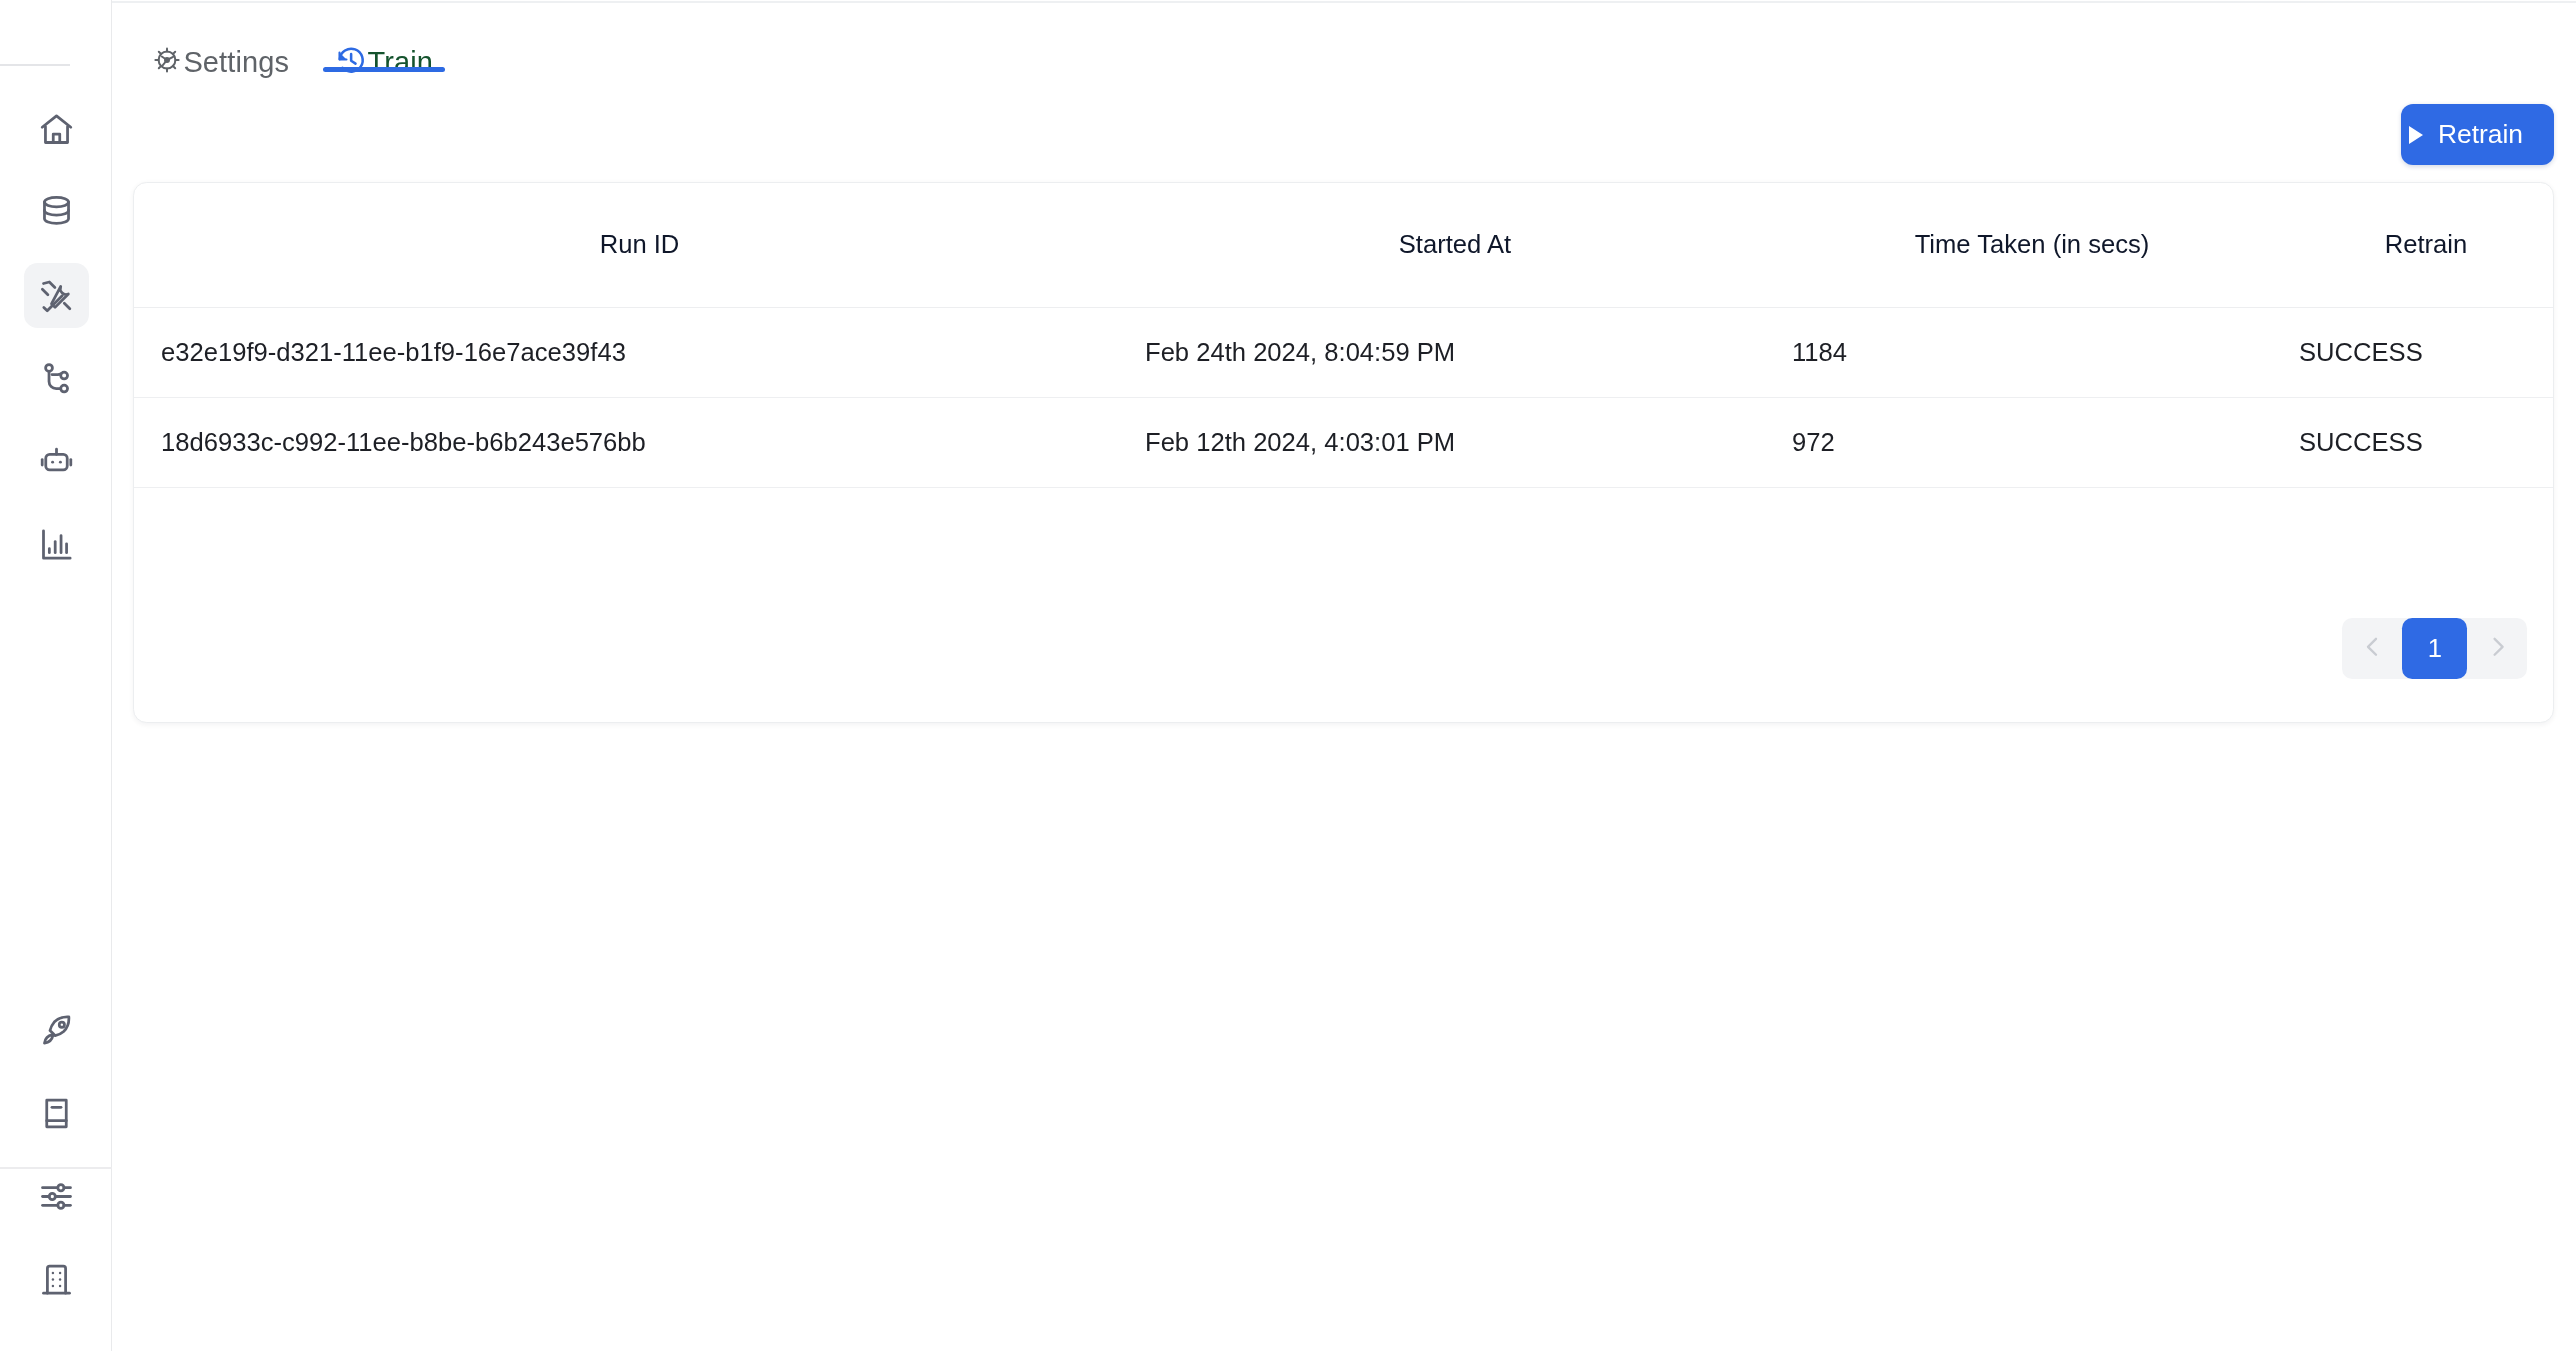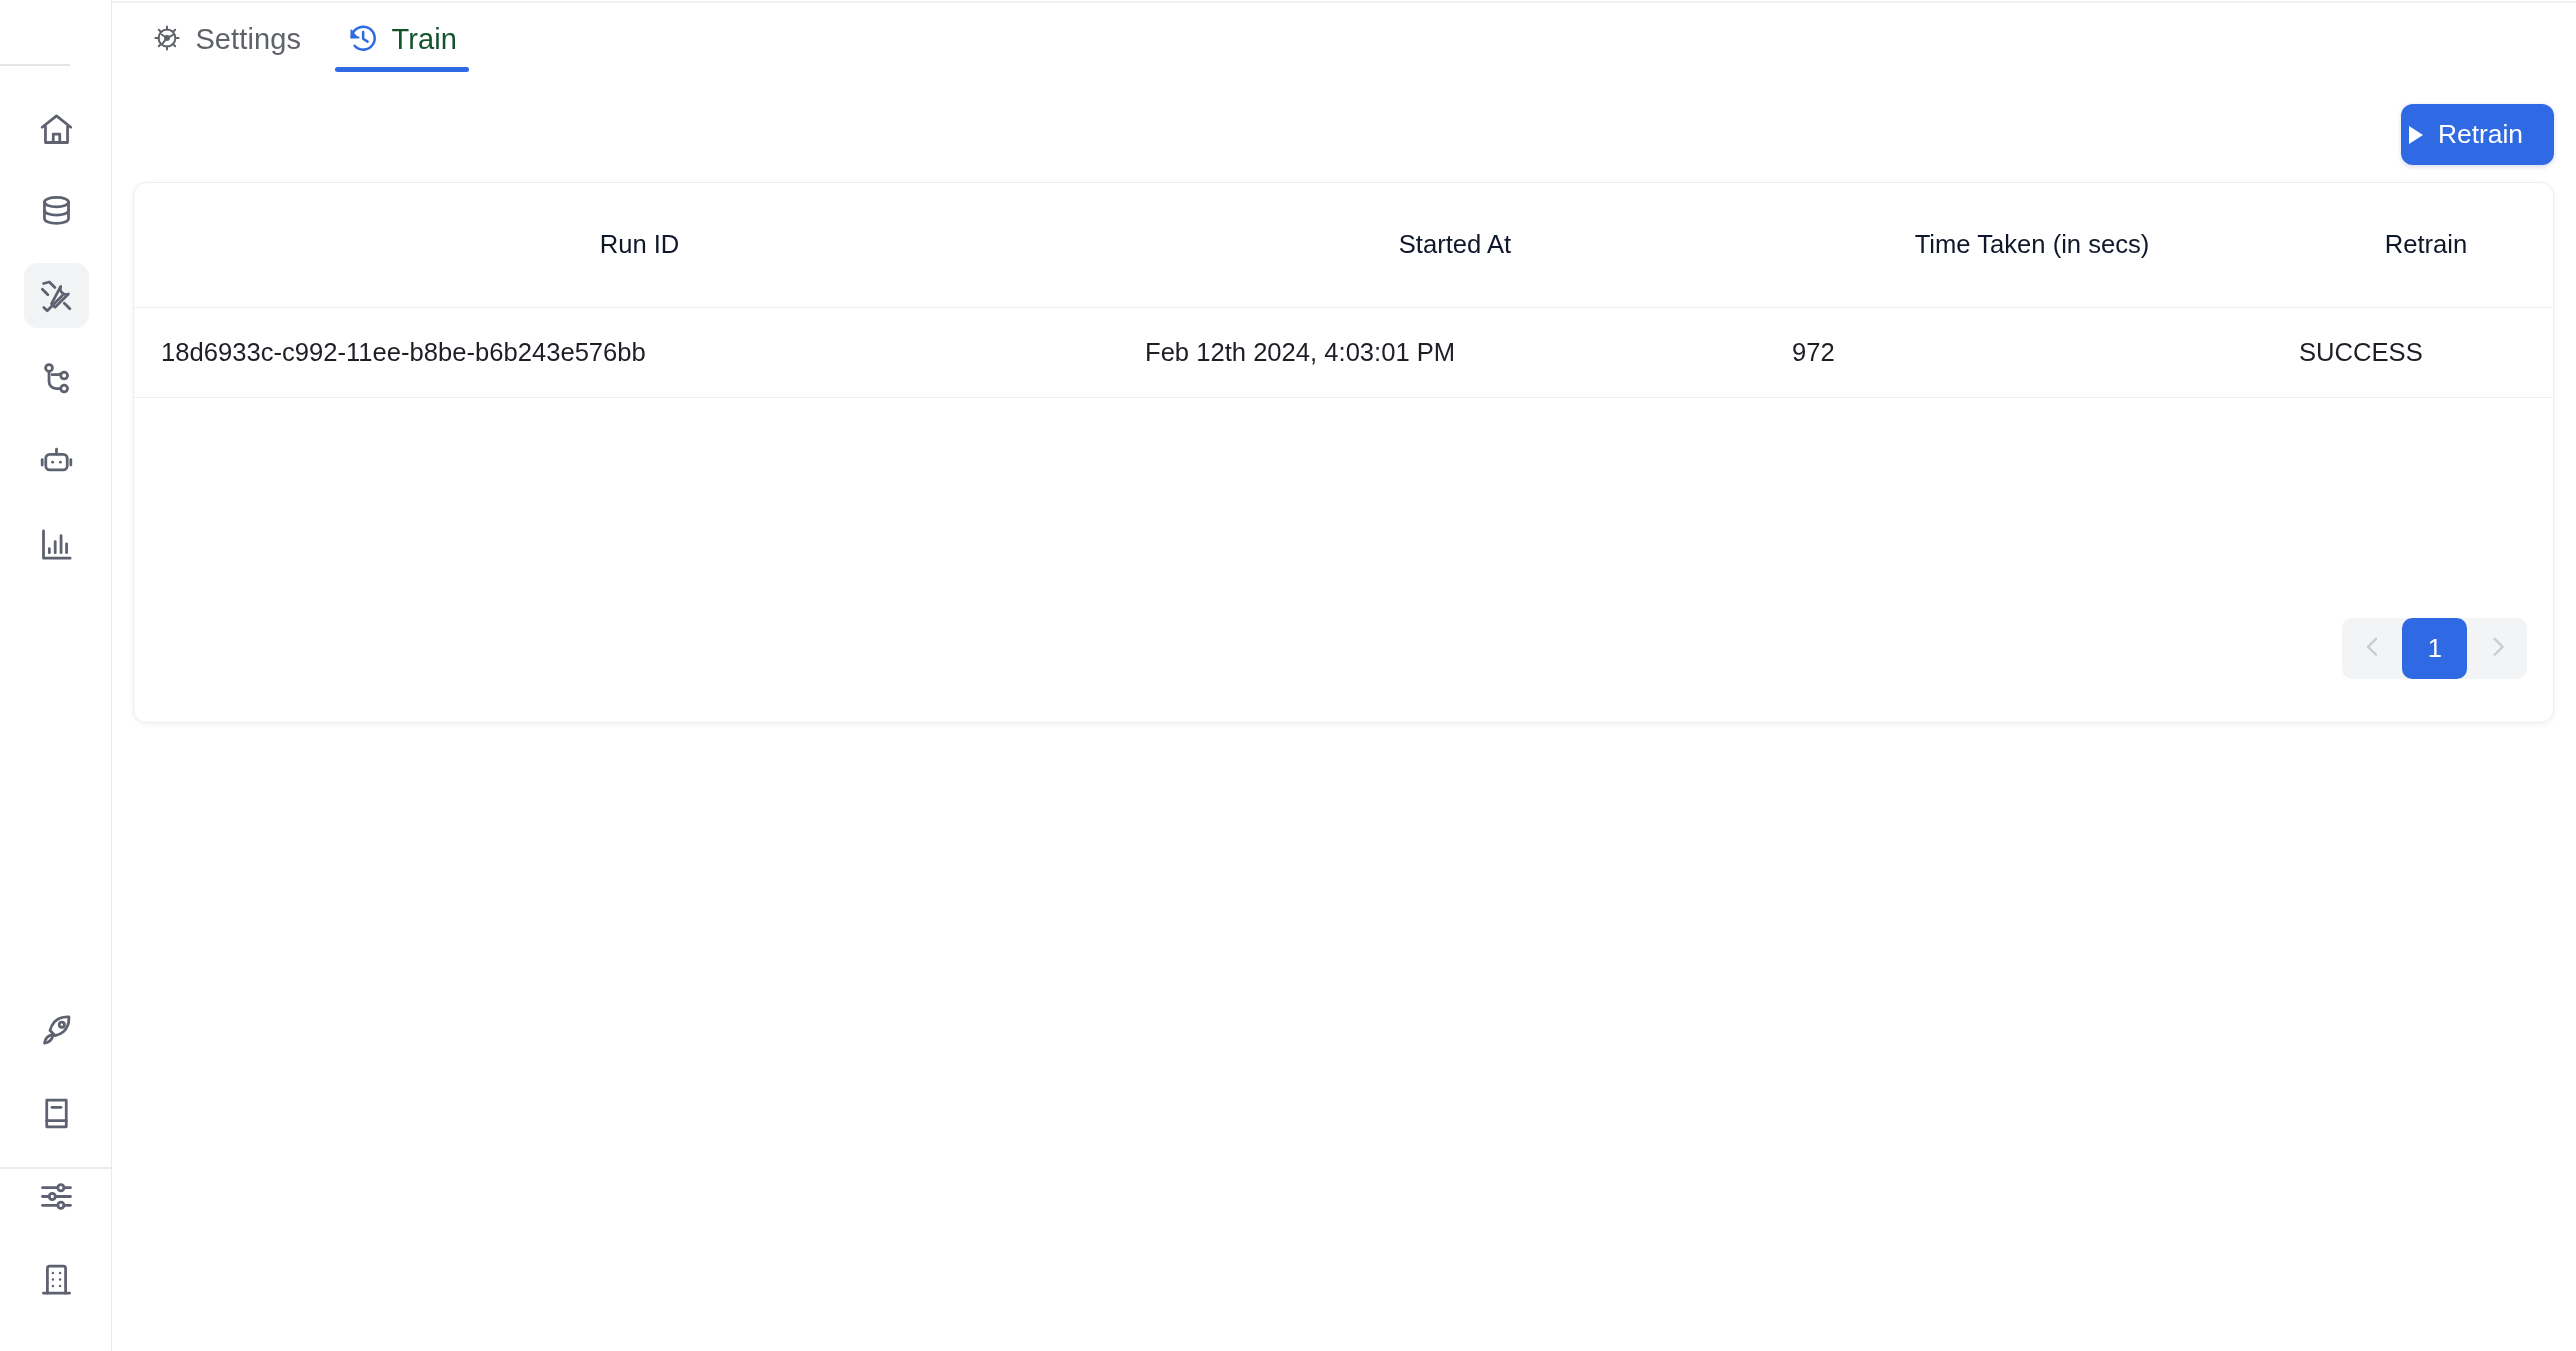"Settings" .tab { align-items: center -> flex-end; gap: 12px -> none }
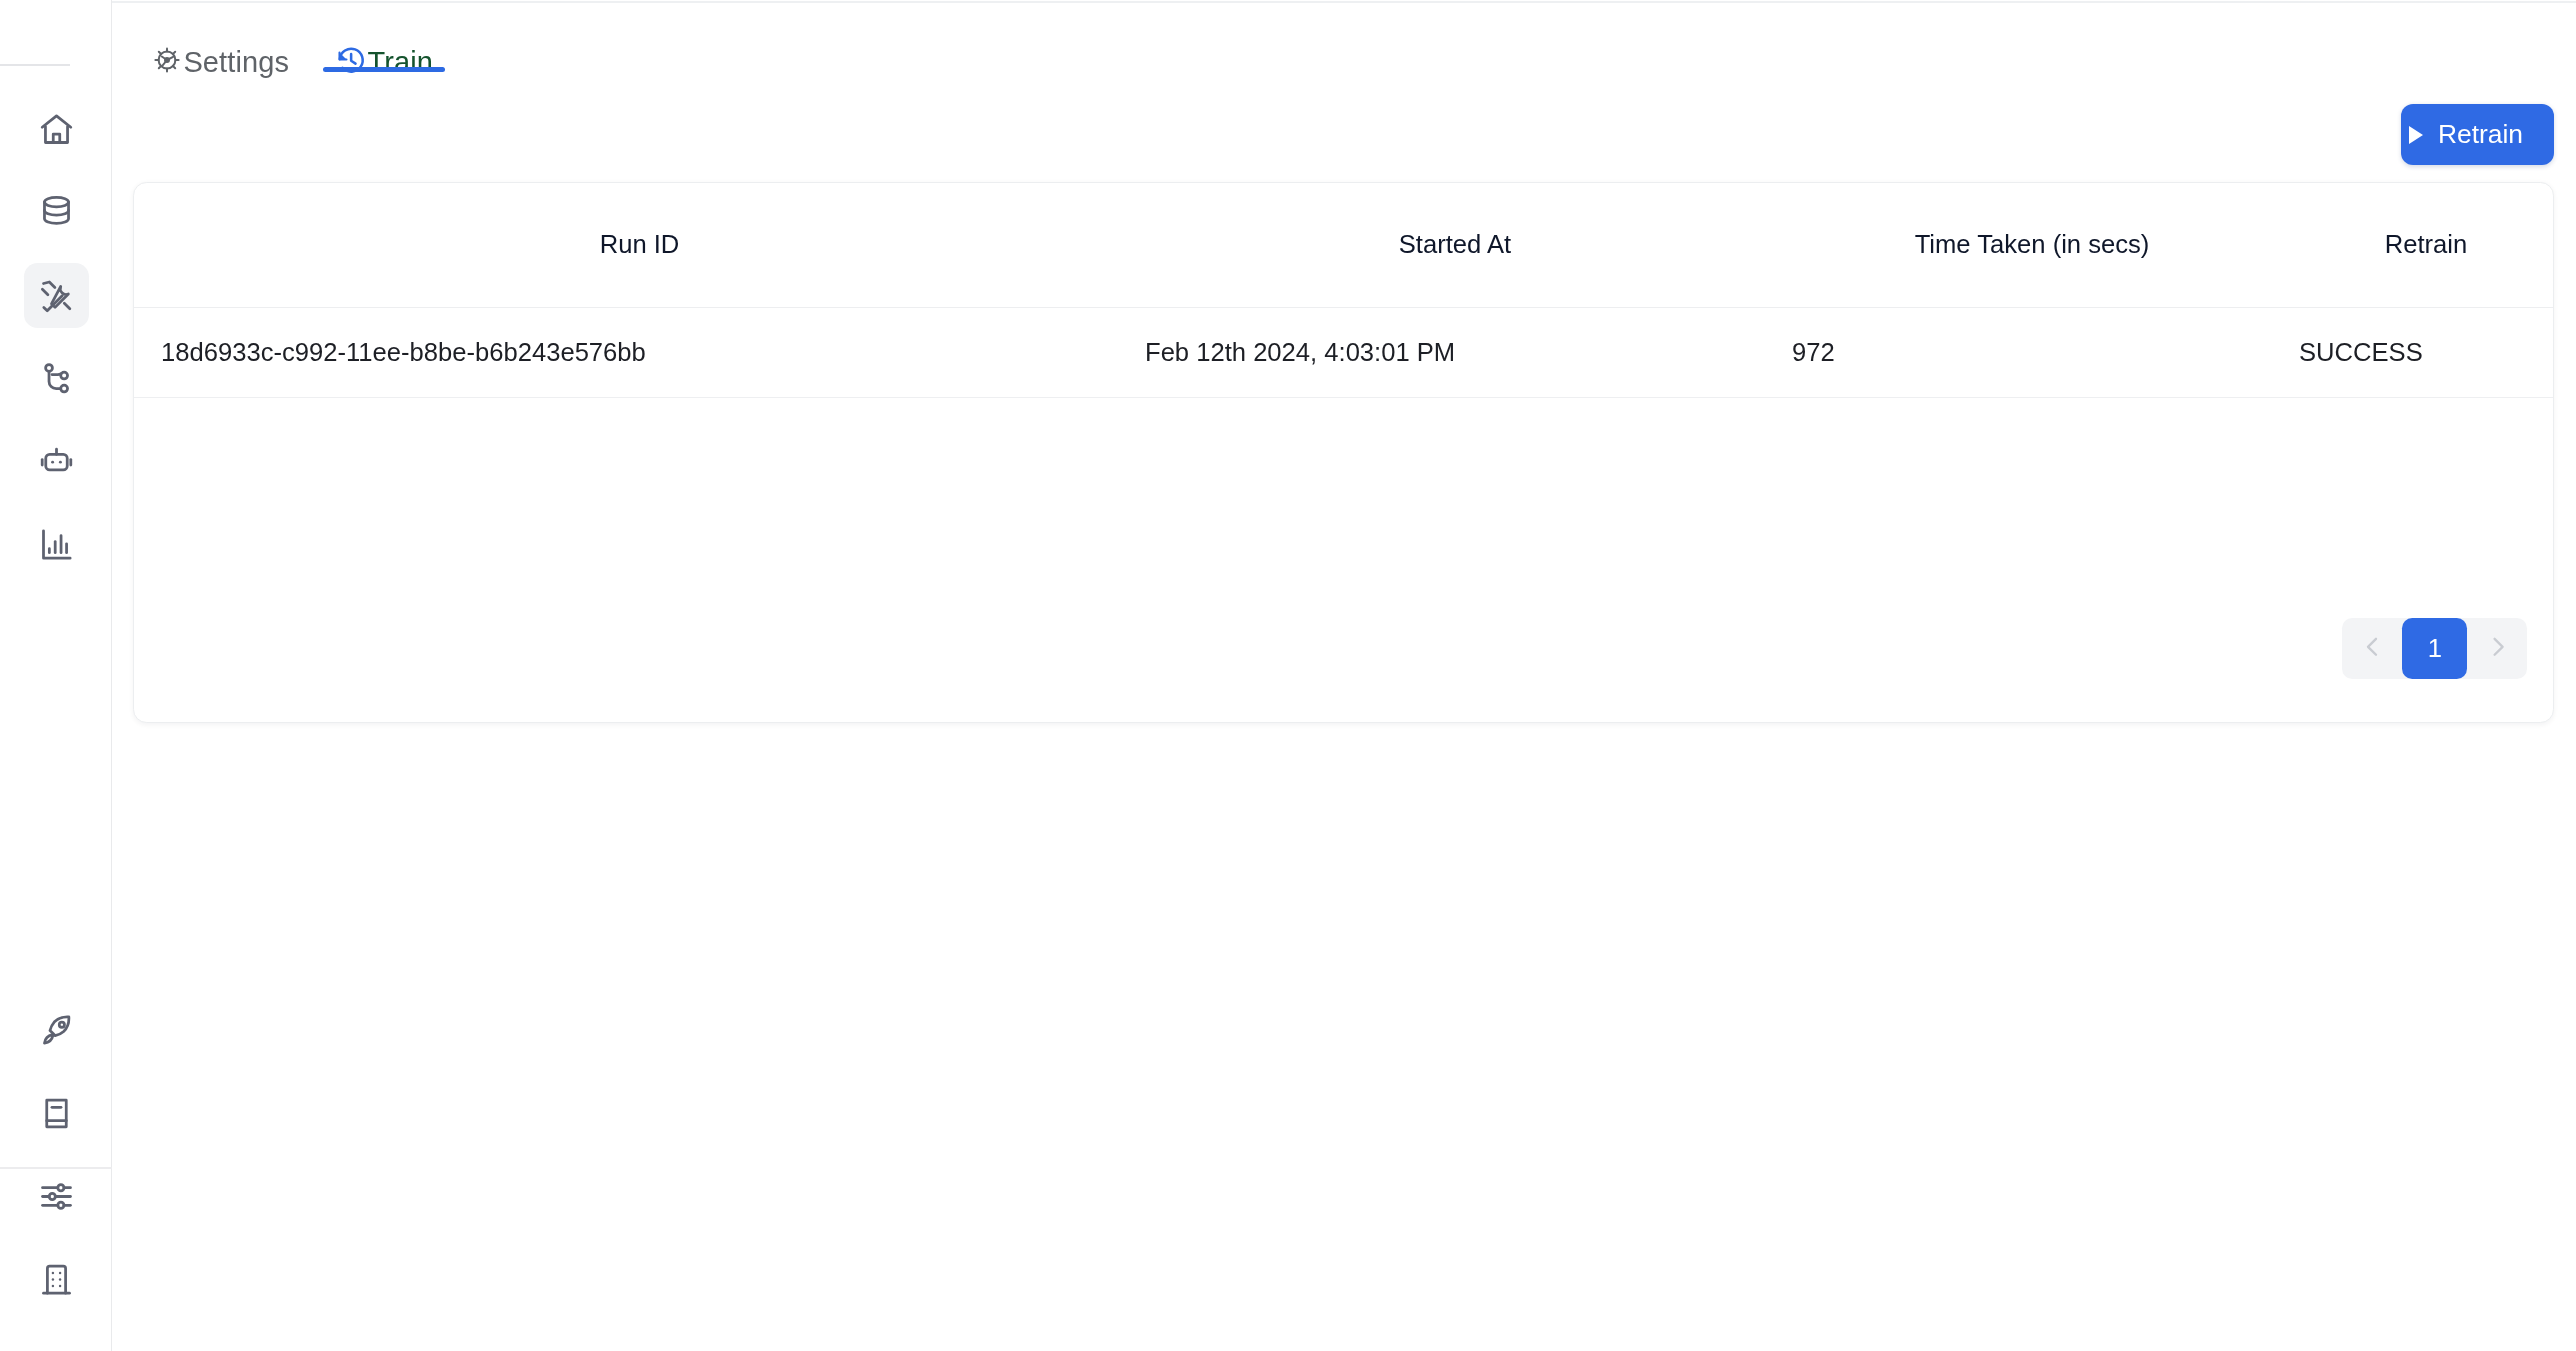"e32e19f9-d321-11ee-b1f9-16e7ace39f43" tr { html: none -> <tr> <td>e32e19f9-d321-11ee-b1f9-16e7ace39f43</td> <td>Feb 24th 2024, 8:04:59 PM</td> <td>1184</td> <td>SUCCESS</td> </tr> }
